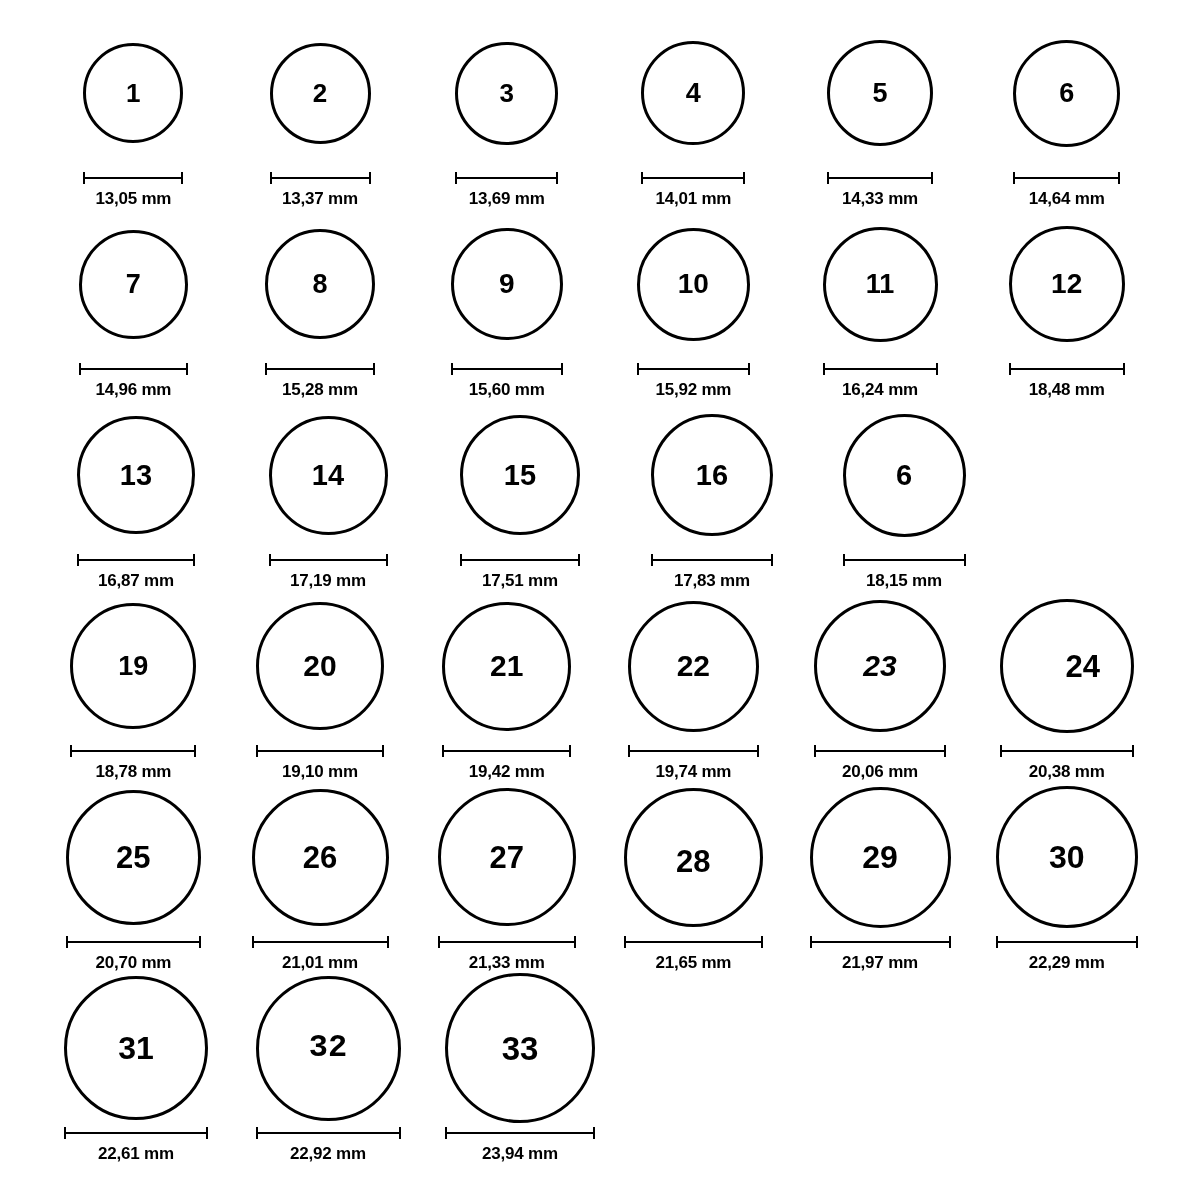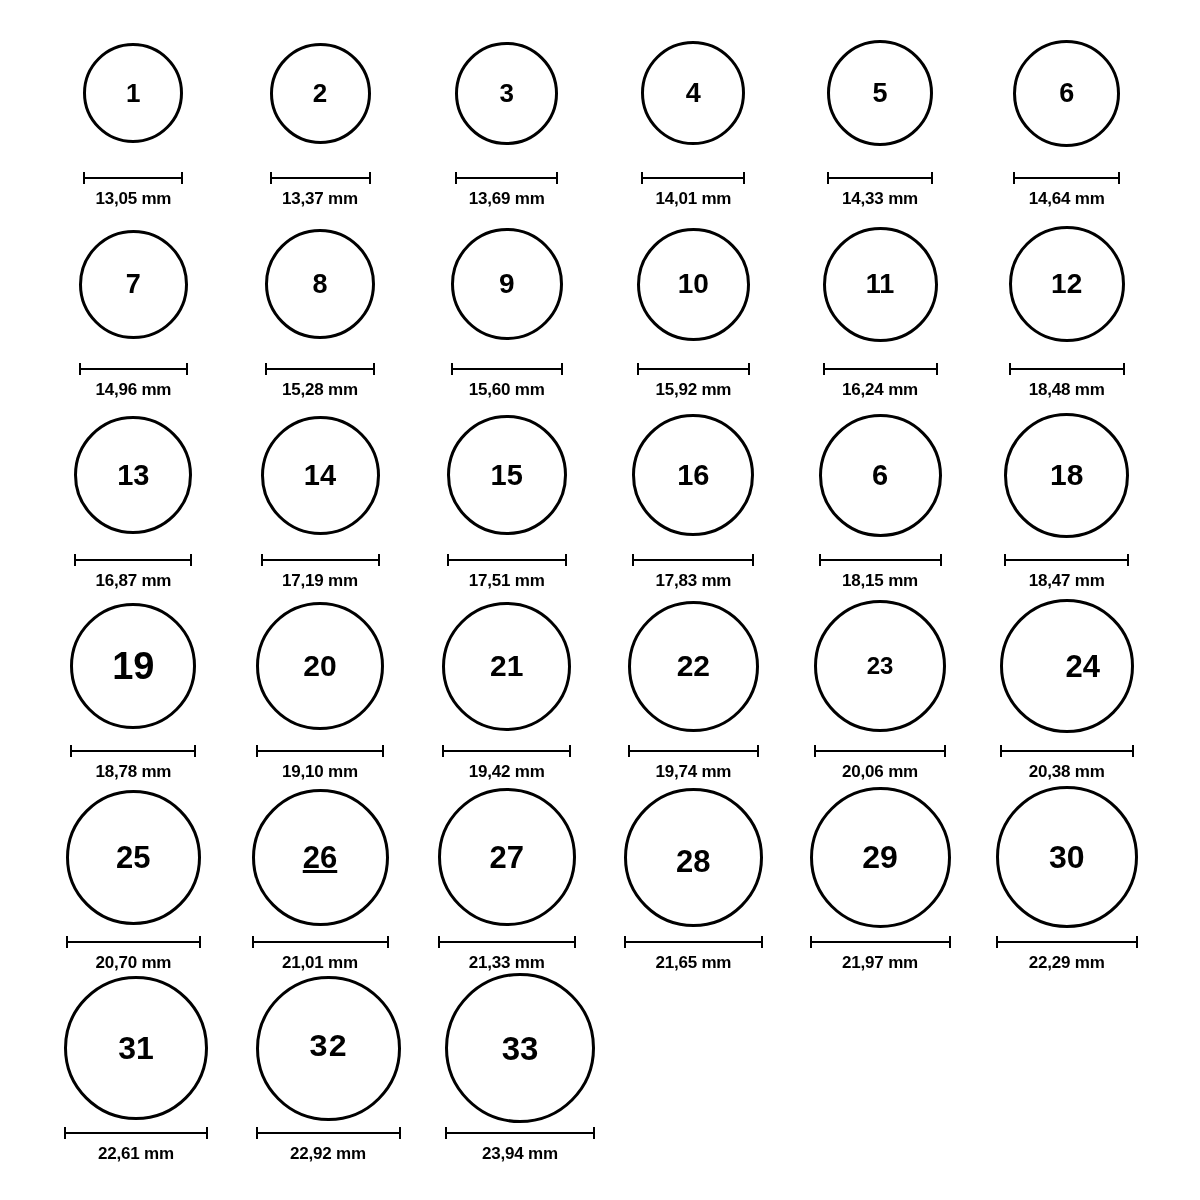"18" div.cell { html: <div> <div> <div> <span>18</span> </div> </div> <div> <div> <div></div> <div></div> <div></div> </div> <div>18,47 mm</div> </div> </div> -> none }
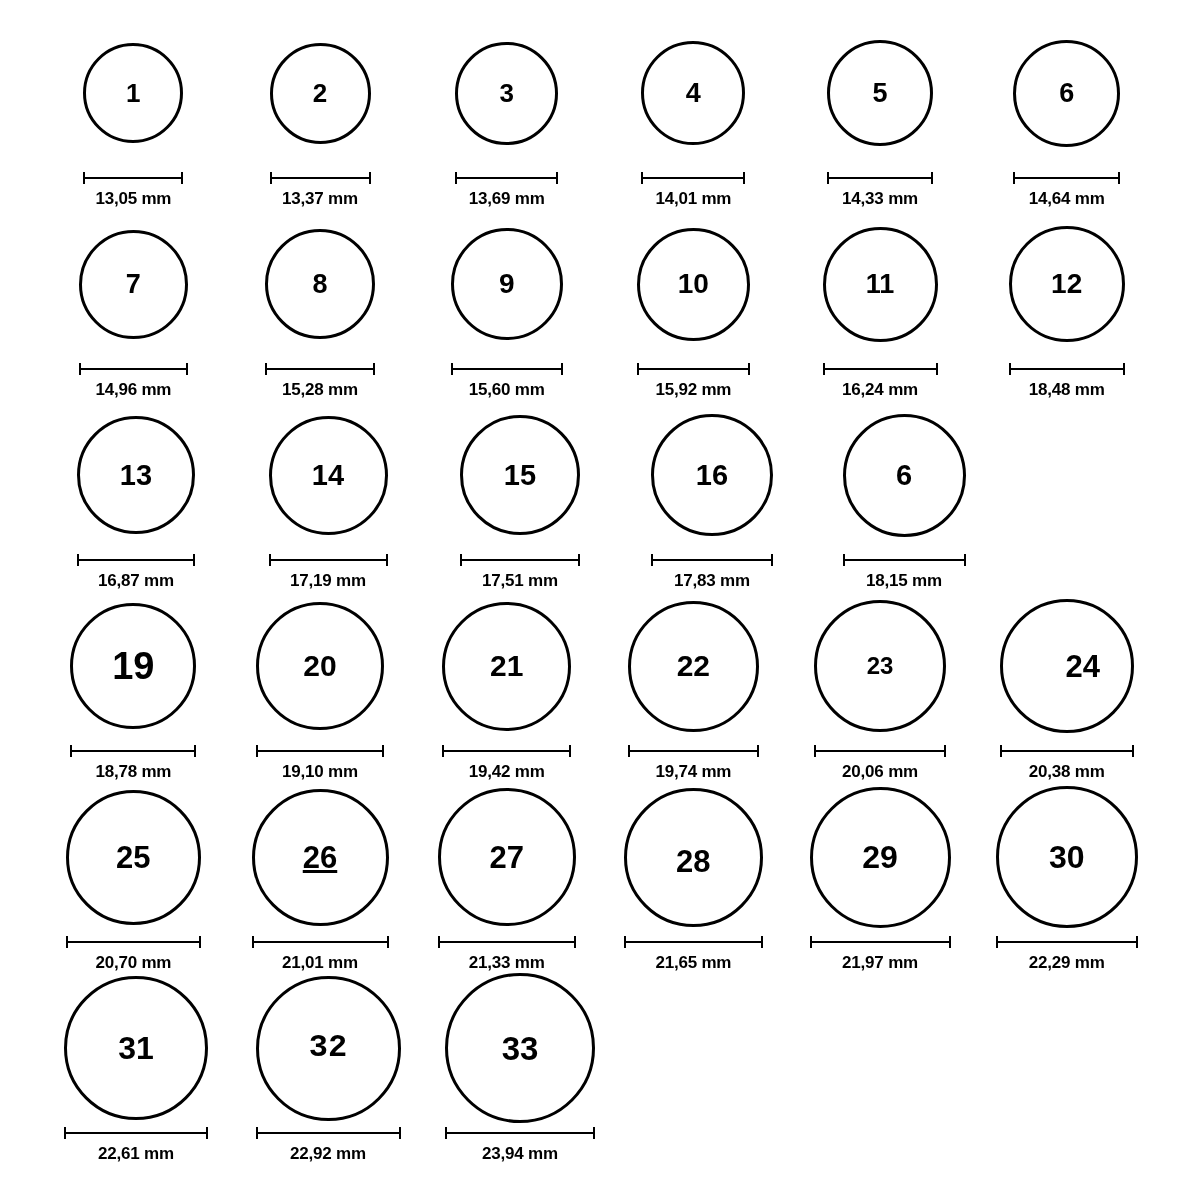"19" span.ring-number { font-size: 38px -> 27px }
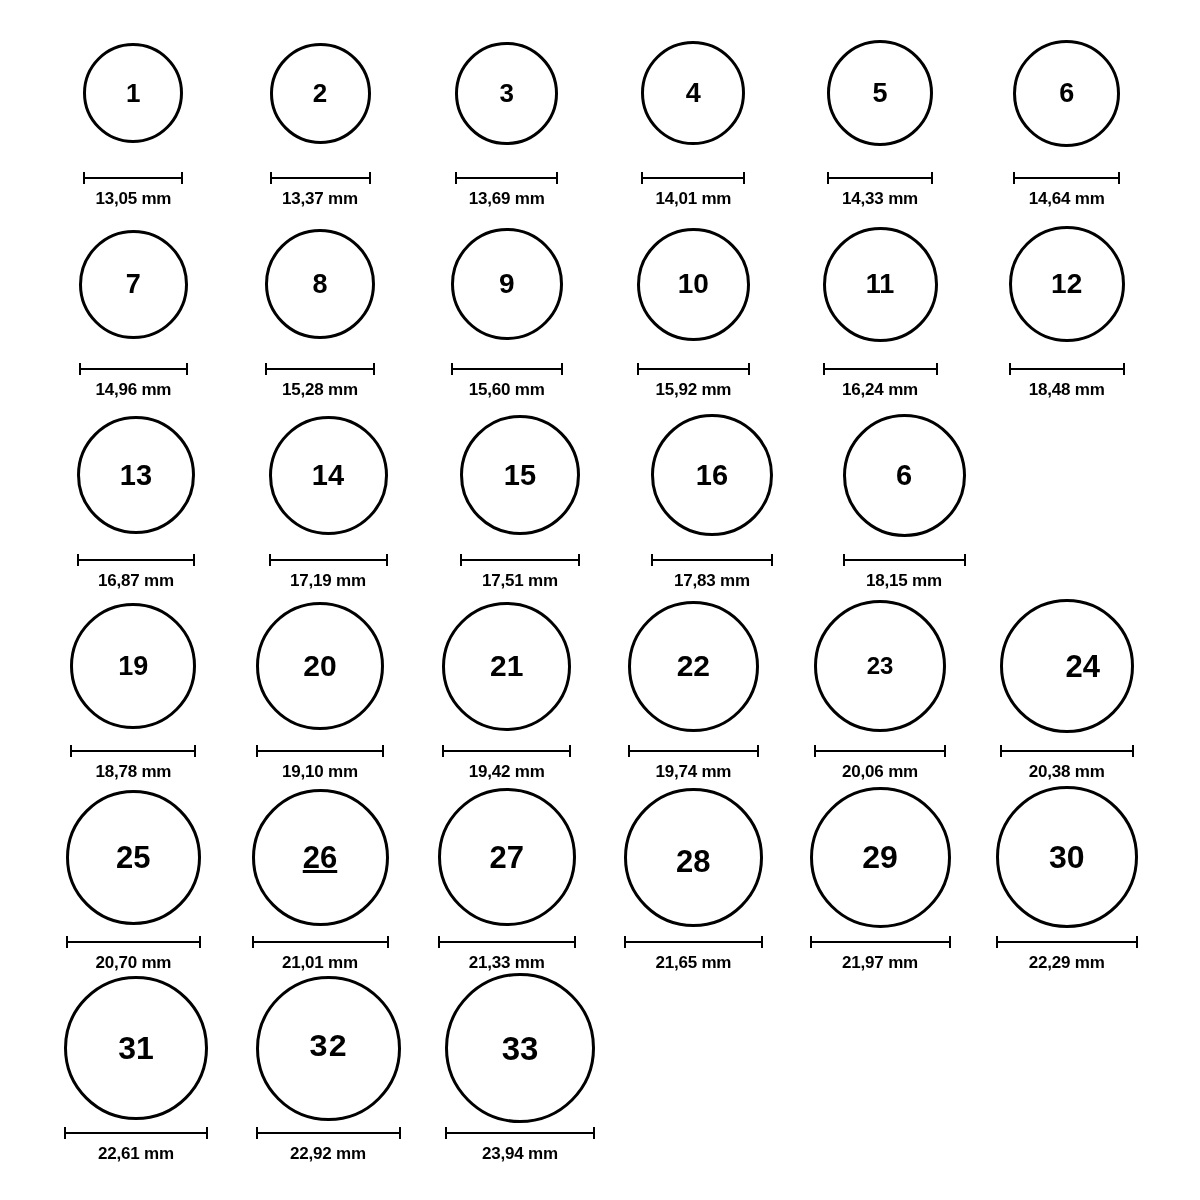"23" span.ring-number { font-size: 24px -> 30px; font-style: none -> italic }
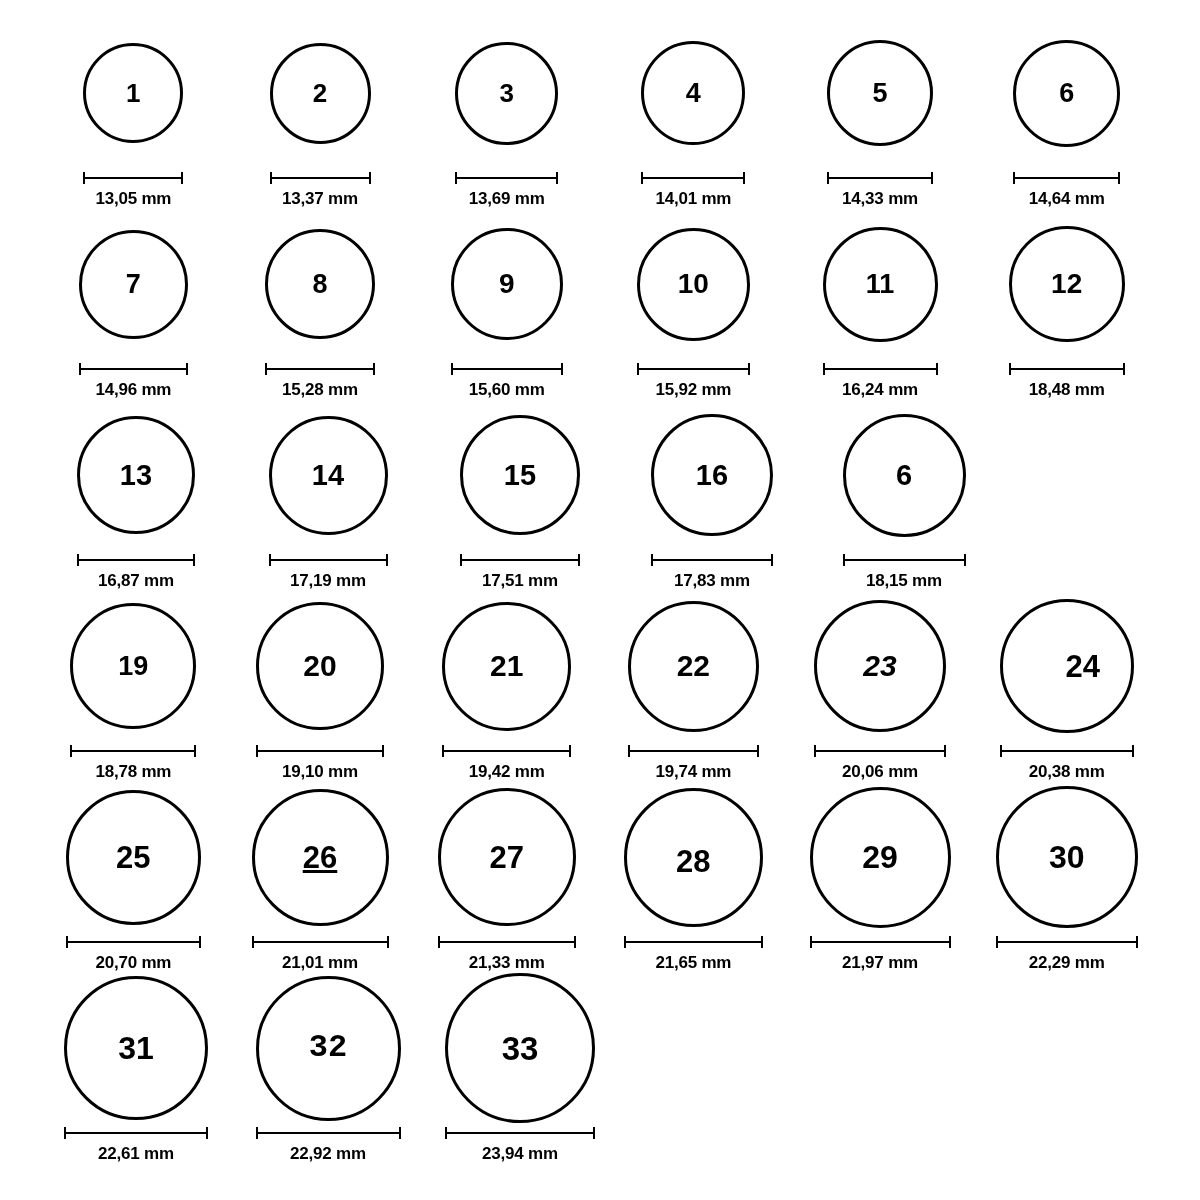"26" div.ring { text-decoration: underline -> none }
